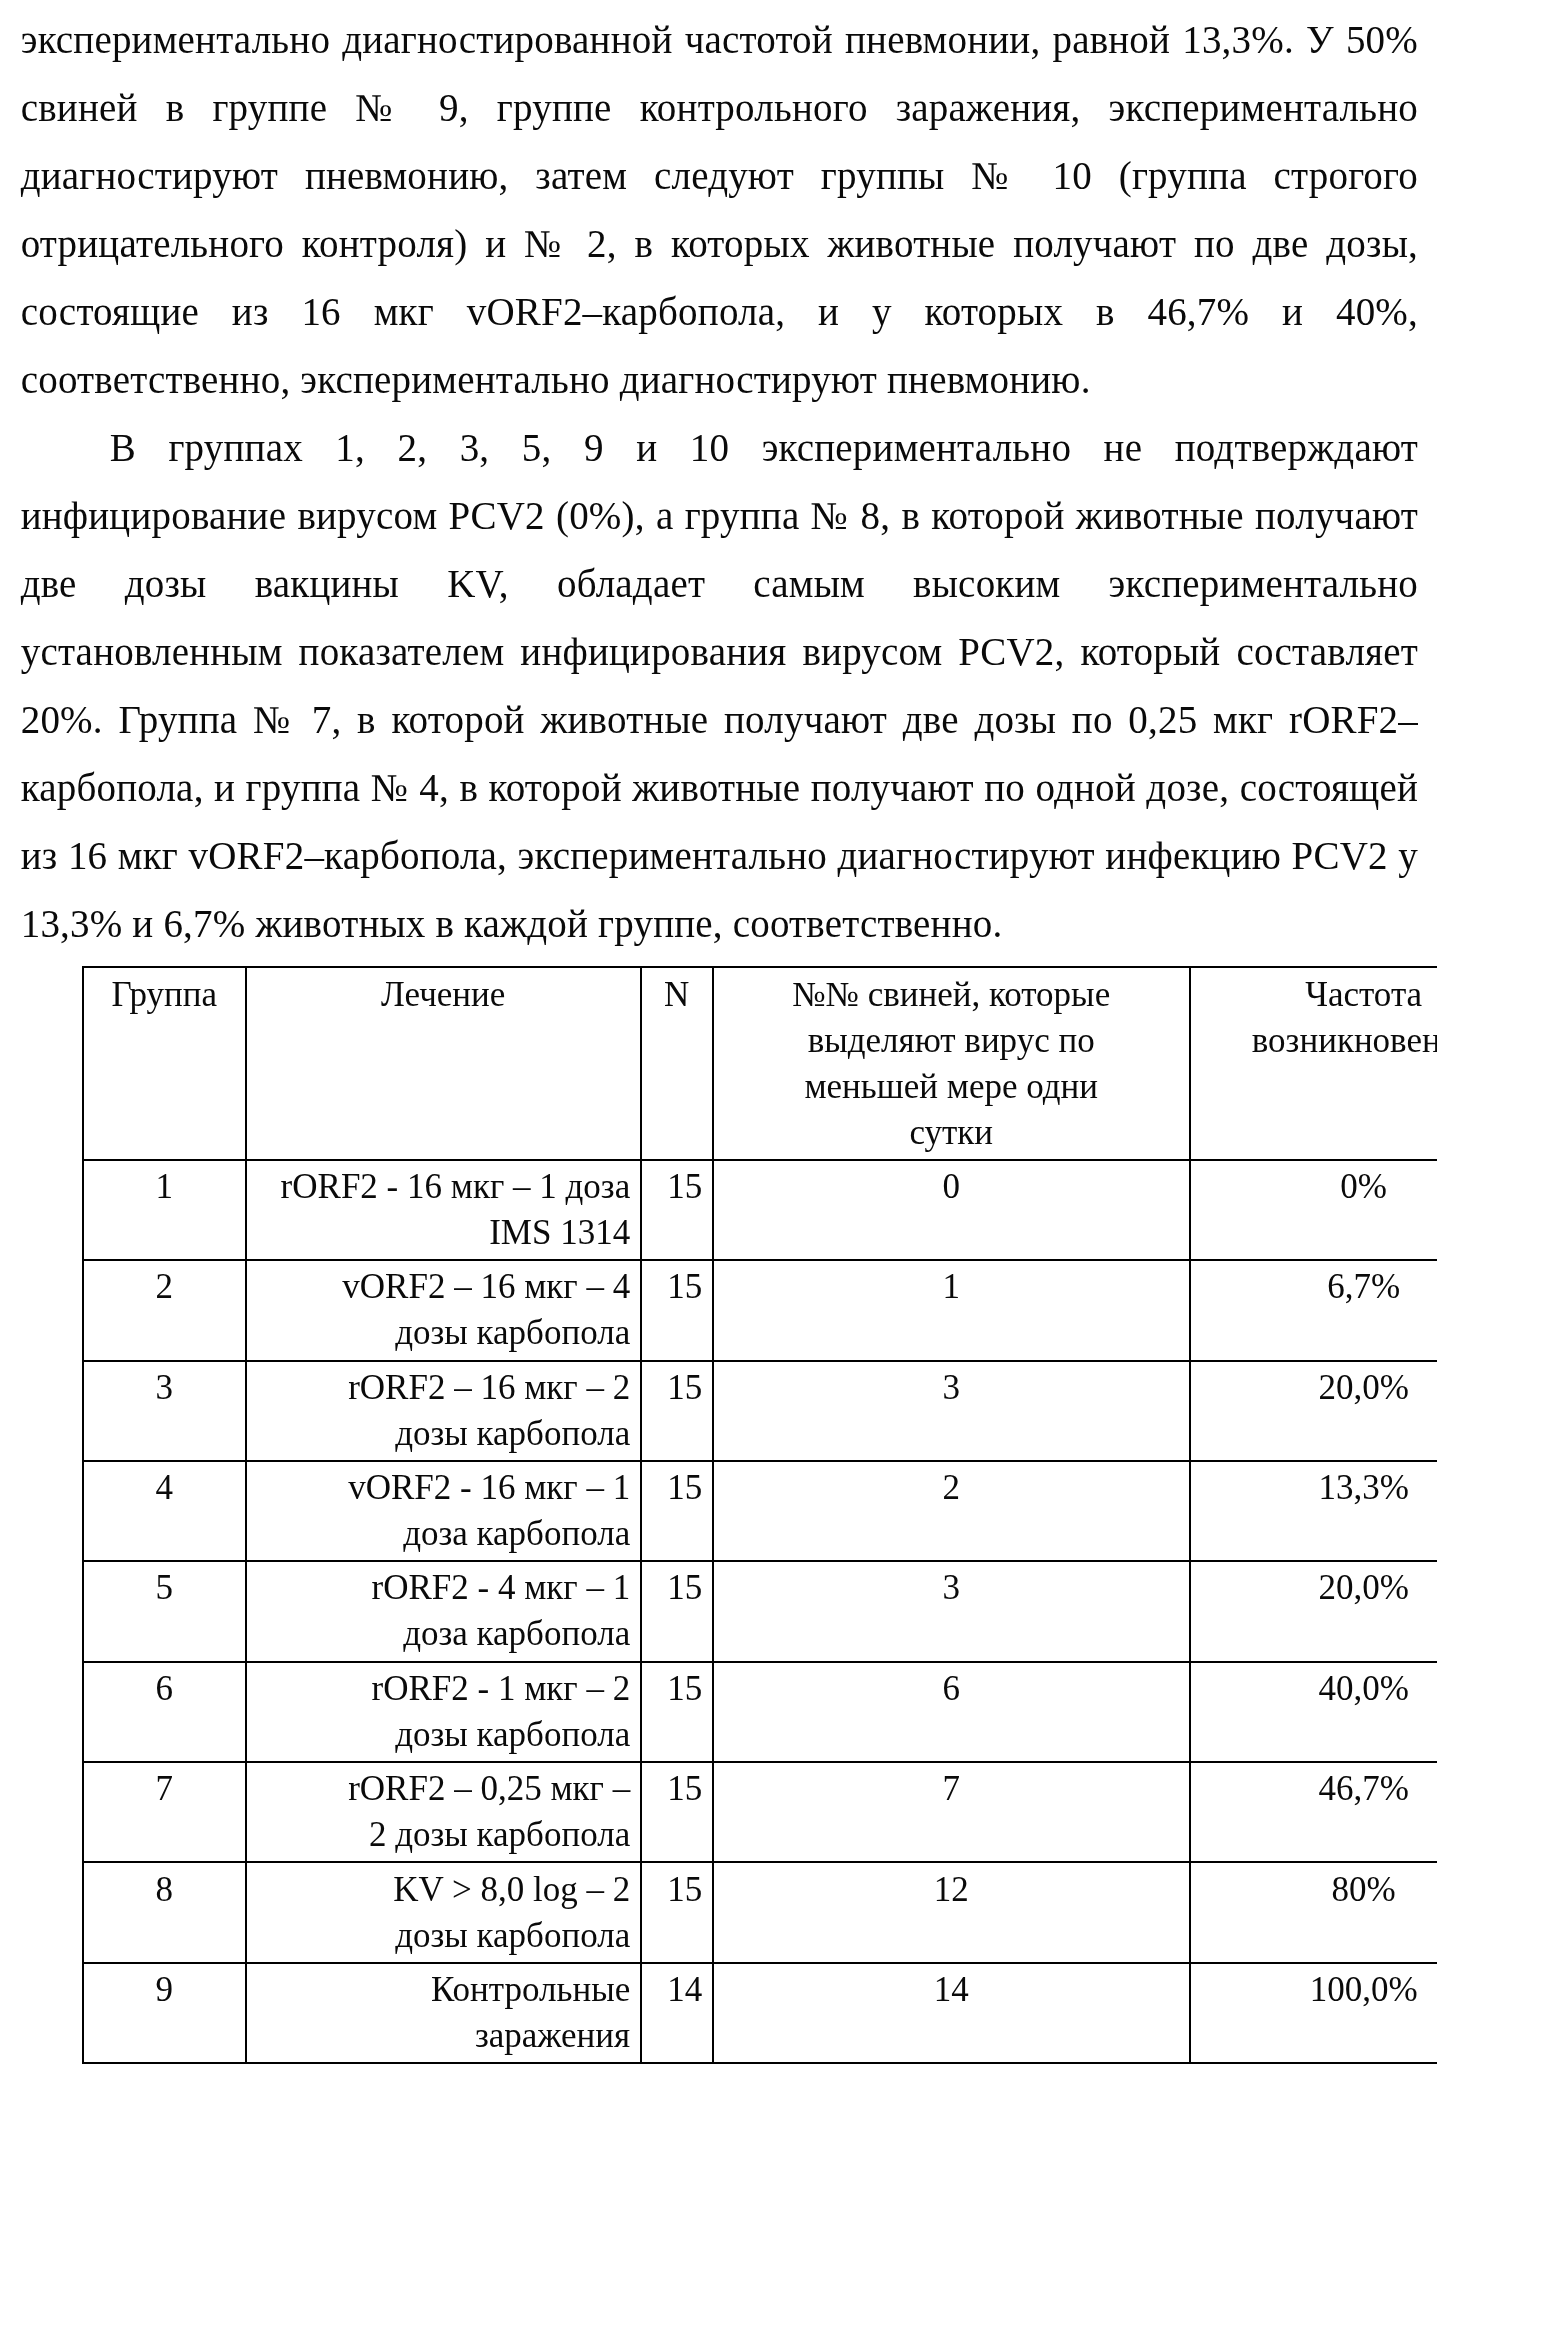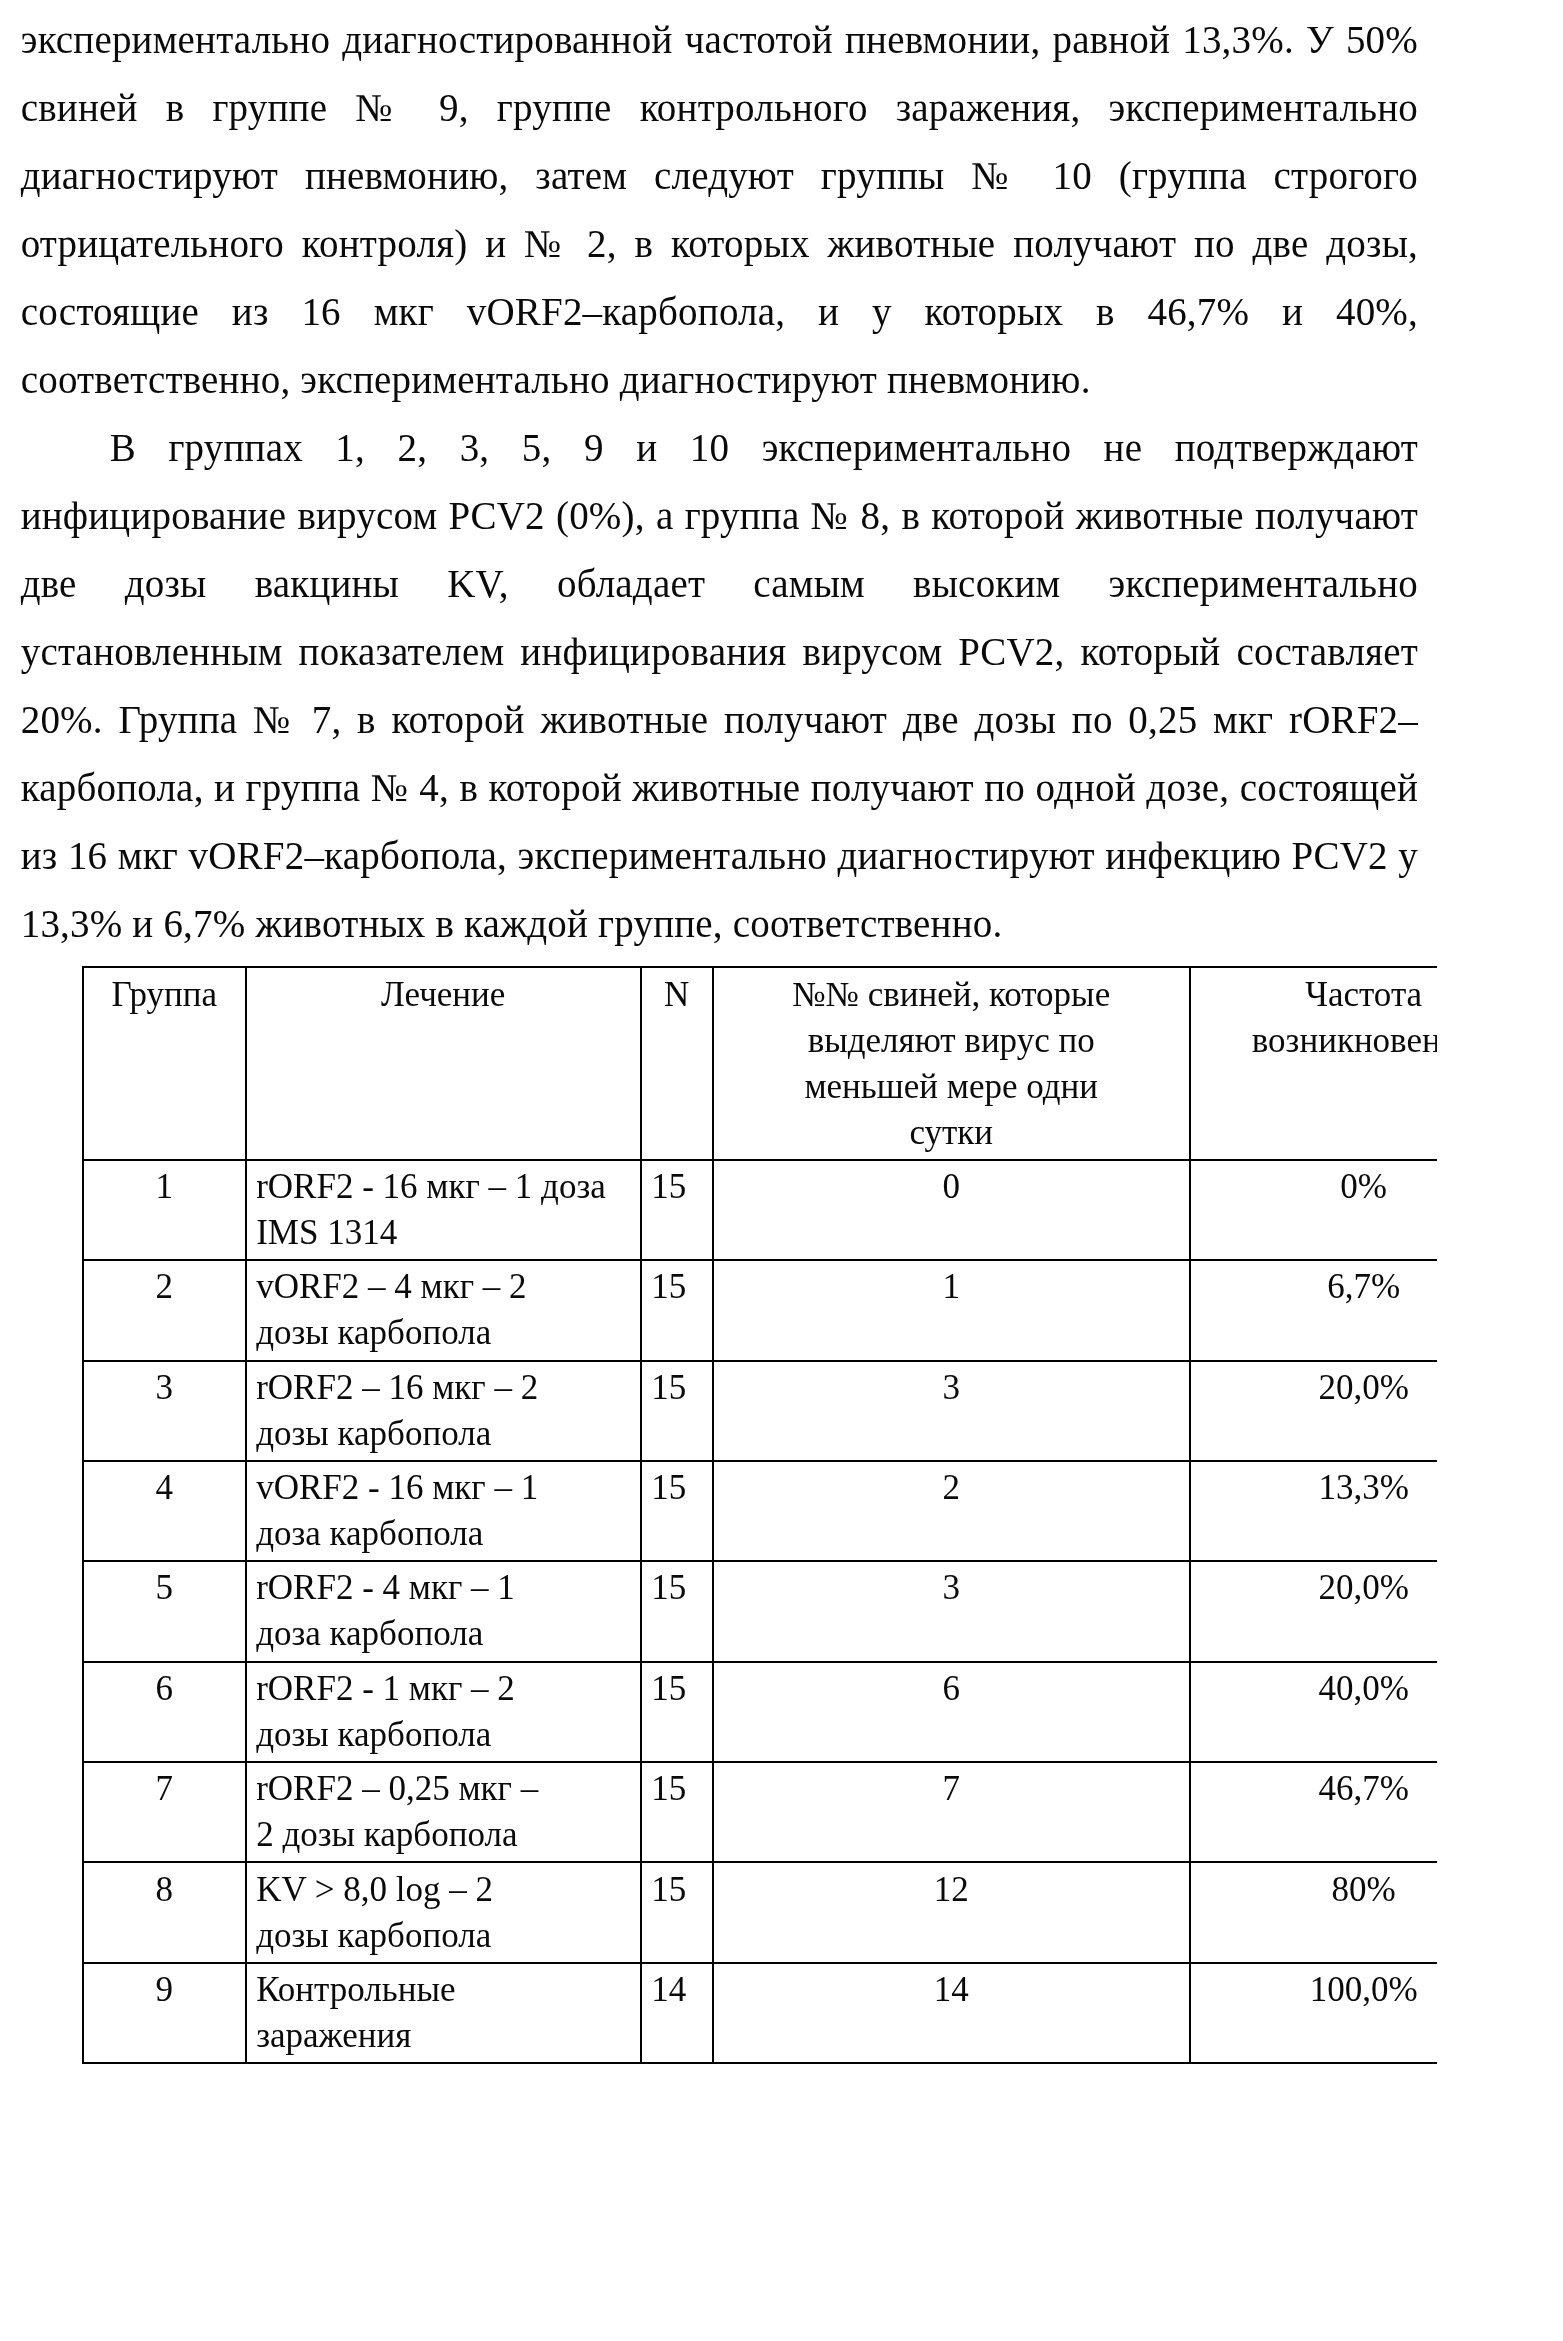"rORF2 - 16 мкг –" td.l { text-align: left -> right }
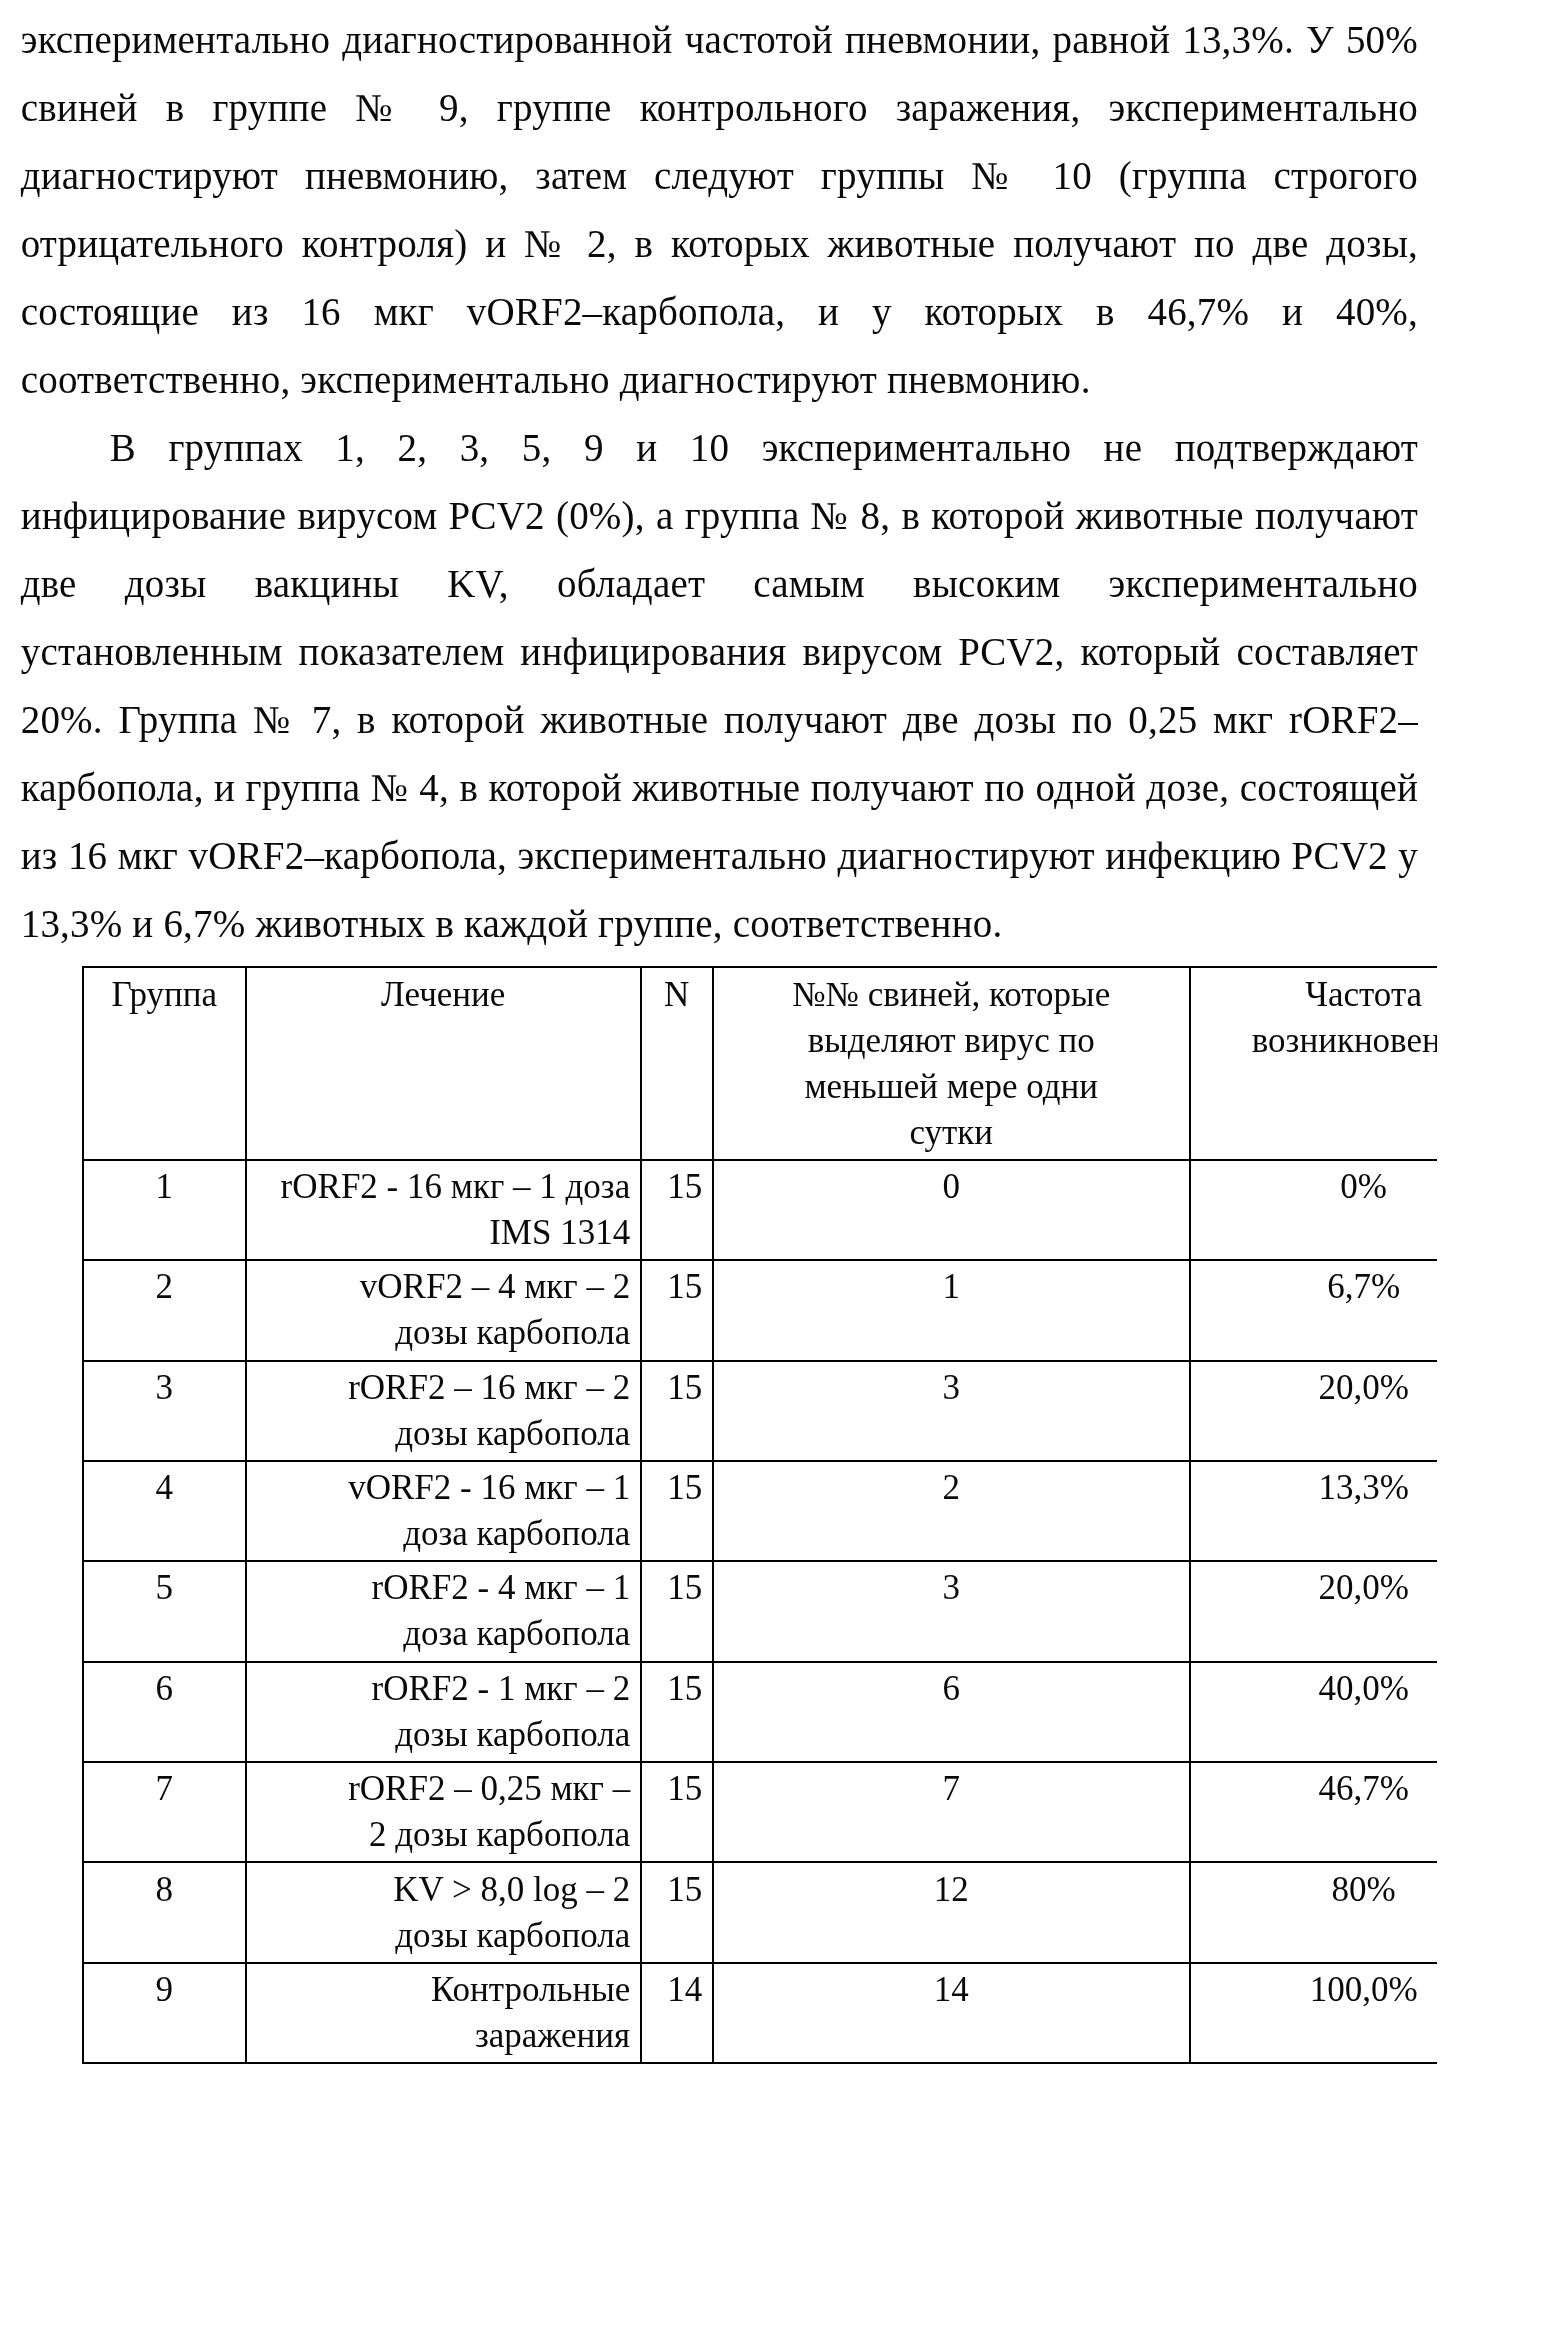"vORF2 – 4 мкг –" td.l { text: 4 мкг – 2 -> 16 мкг – 4 }
